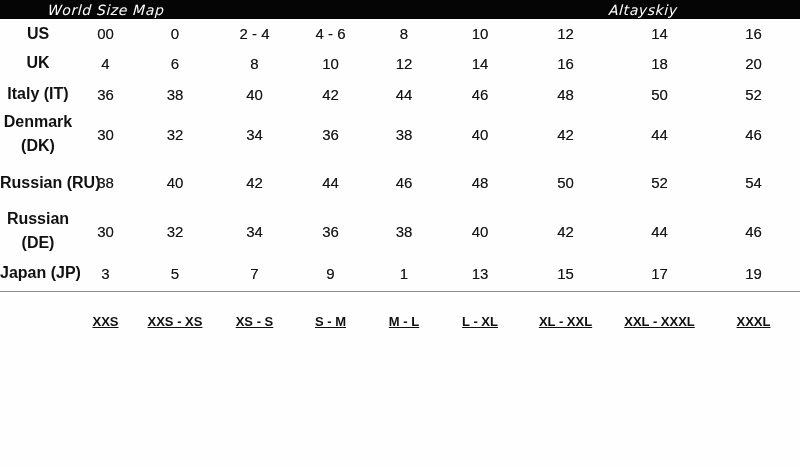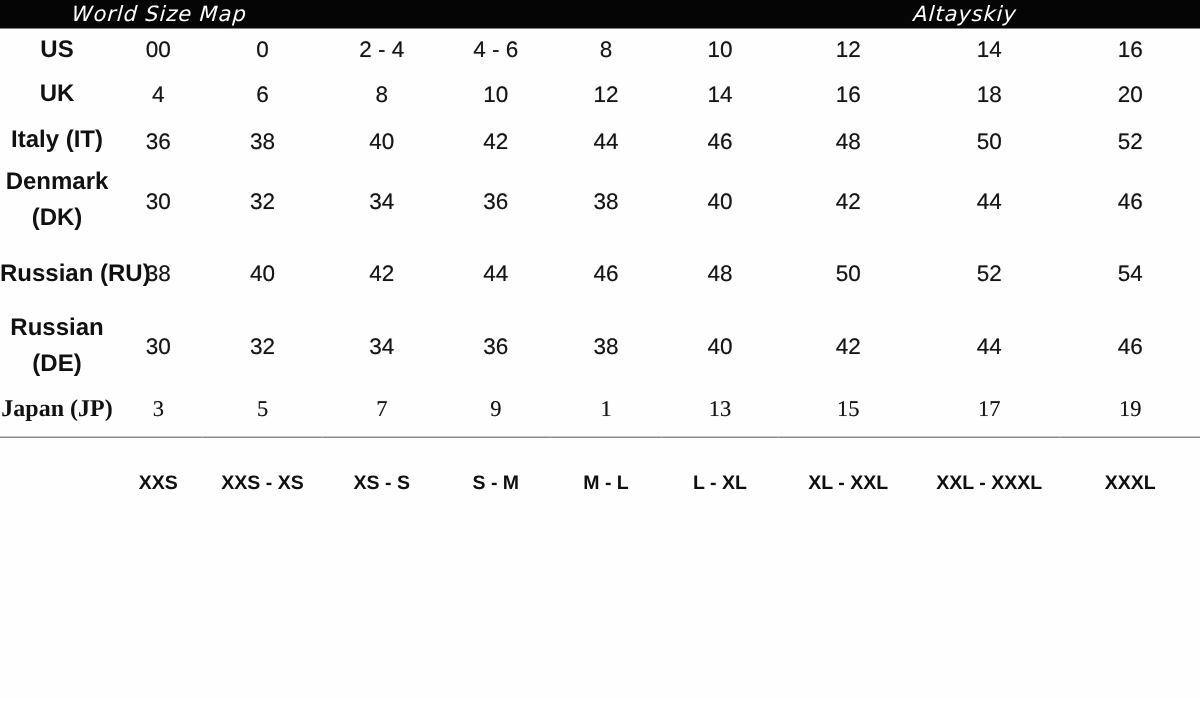"Japan (JP)" tr.r8 { font-family: Liberation Serif, serif -> none }
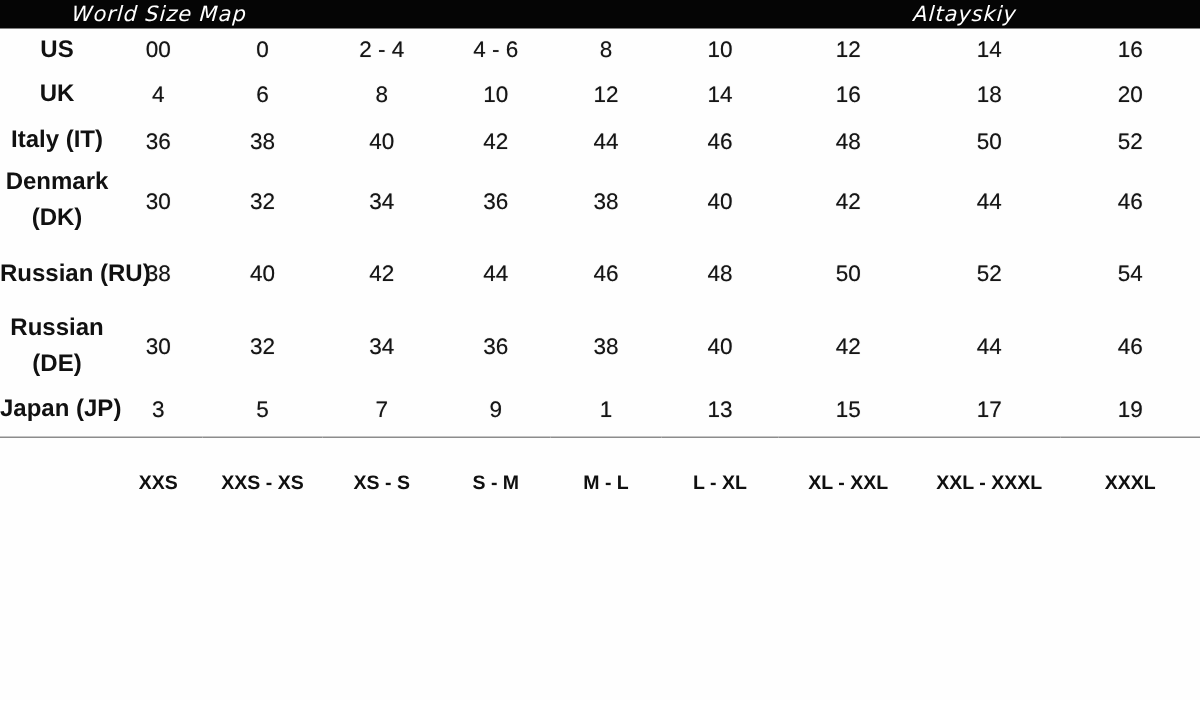"XXS" .footer-table td { text-decoration: none -> underline }
